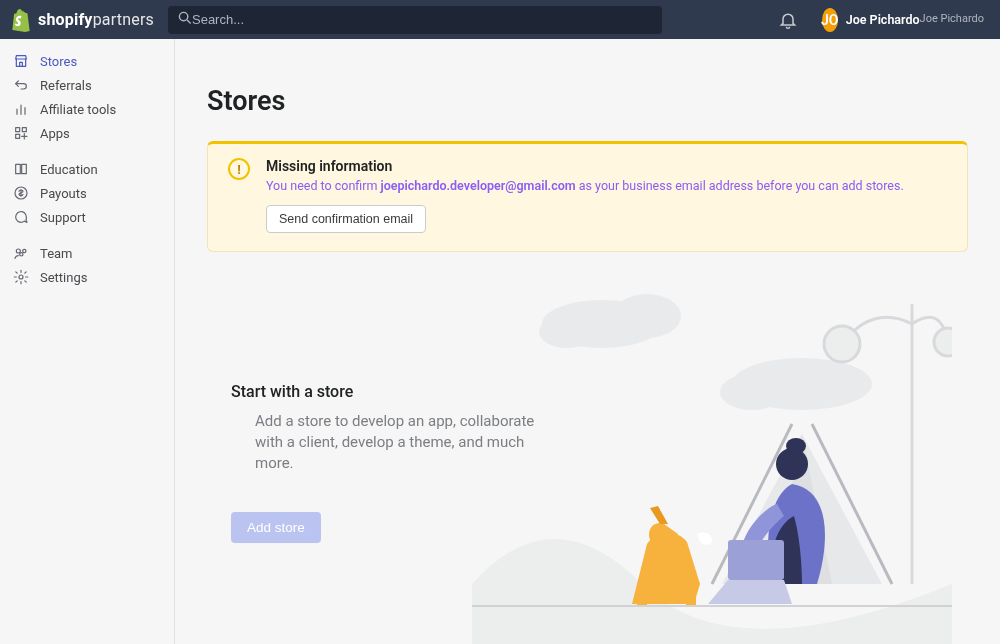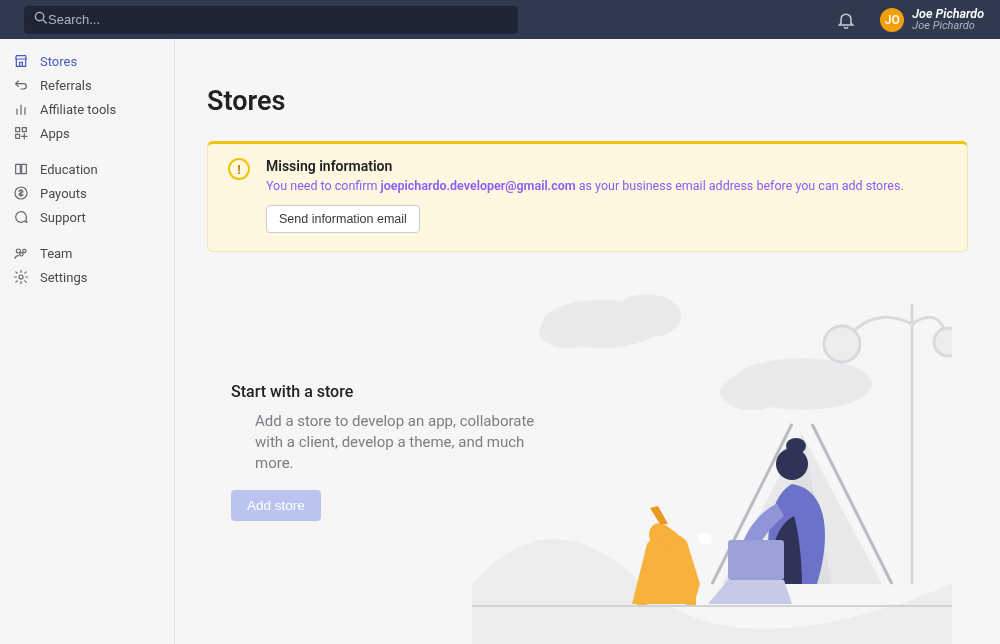"shopifypartners" div.brand { html: none -> <div> <span> <svg> <path></path> <path></path> <path></path> </svg> </span> <span> <span>shopify</span><span>partners</span> </span> </div> }
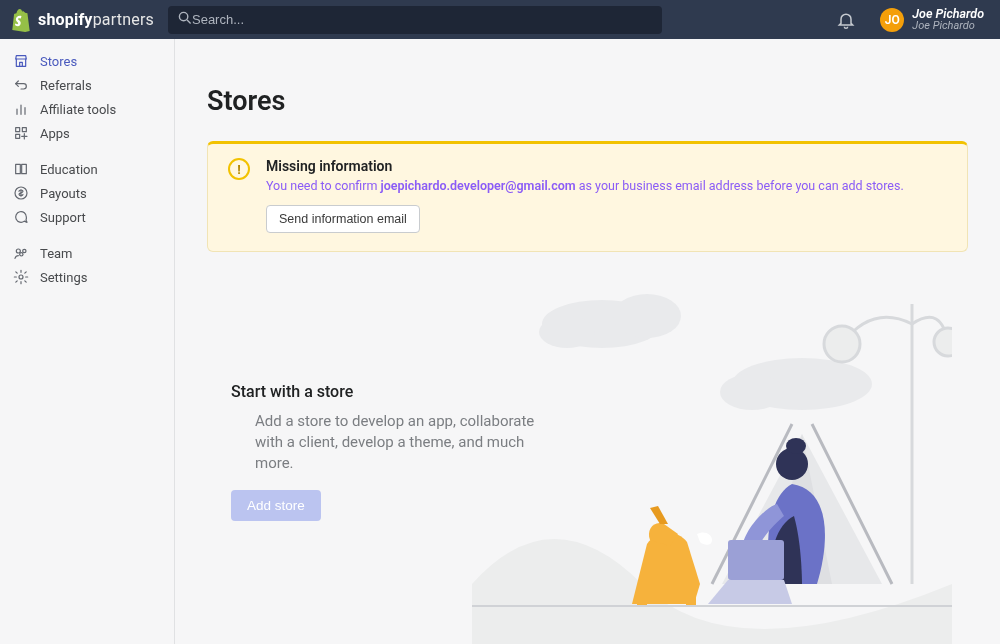"JO" .avatar { font-size: 12px -> 14px; width: 24px -> 16px }
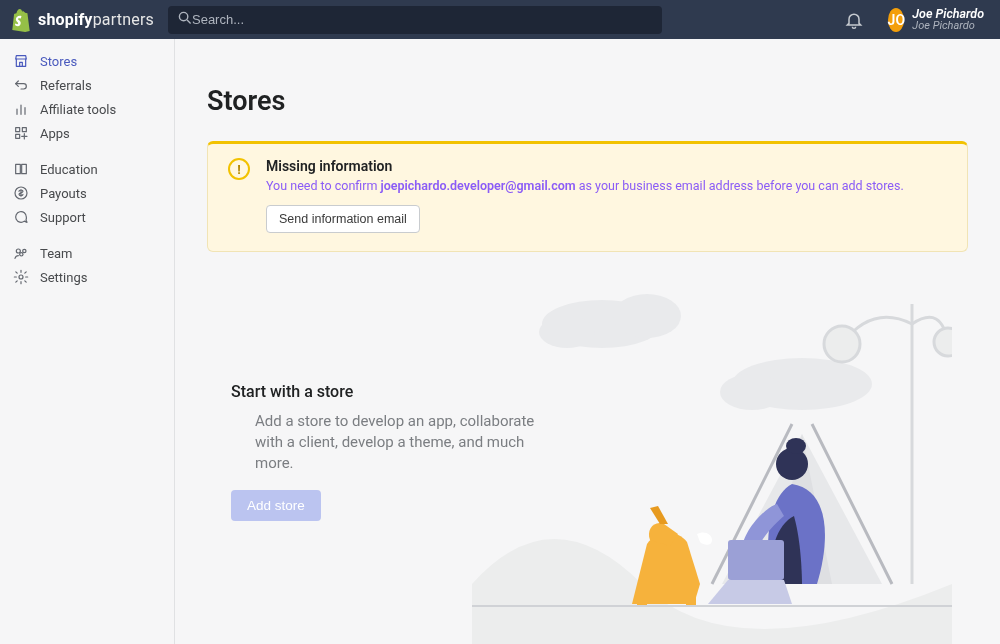"Joe Pichardo" .user-texts { flex-direction: column -> row; font-style: italic -> none }
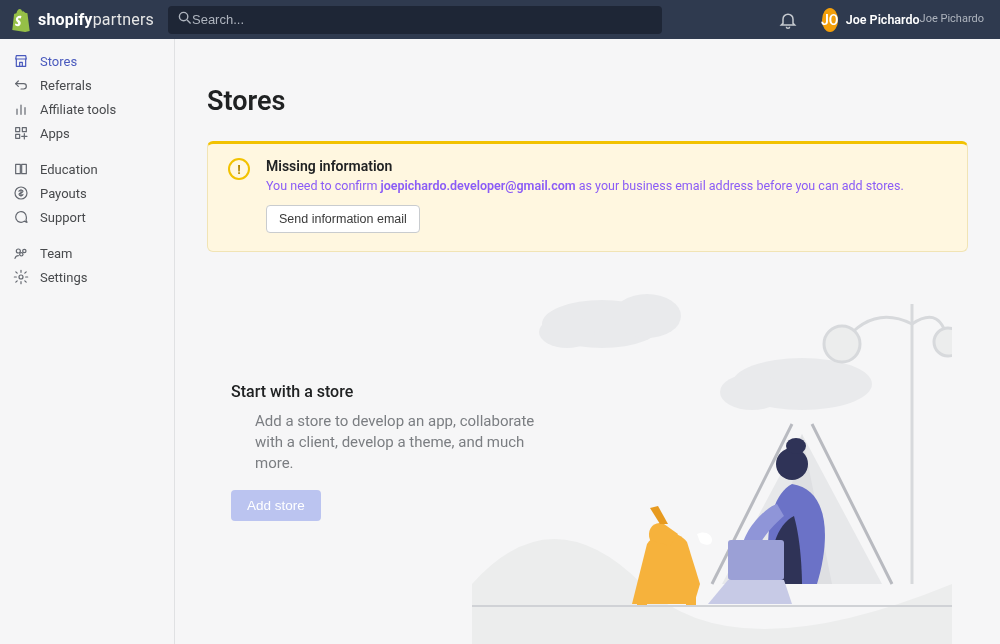"Send information email" button.banner-btn { text: information -> confirmation }
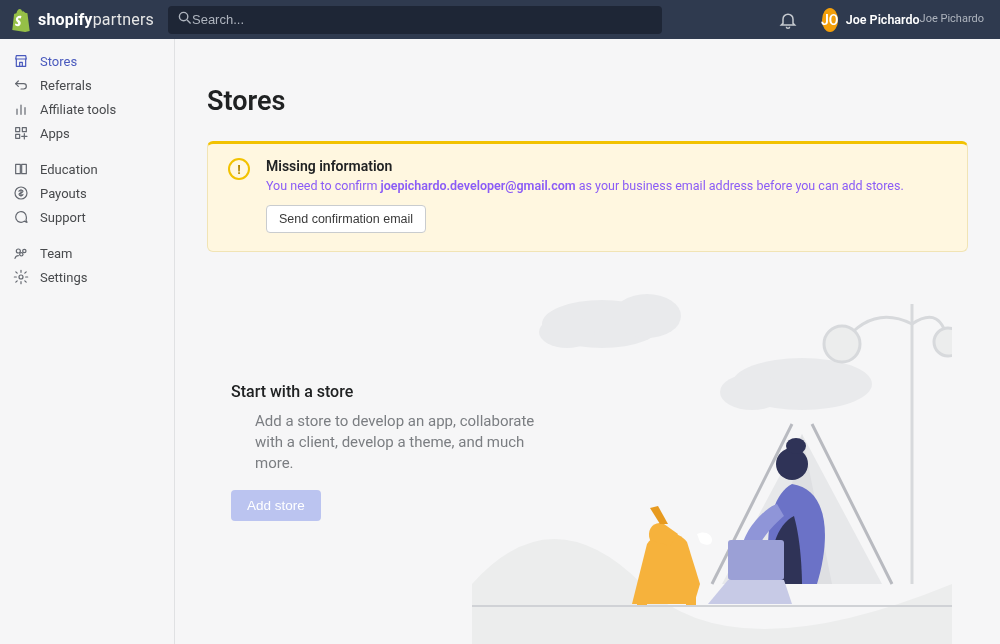"Add store" .add-store-btn { margin-top: 16px -> 38px }
